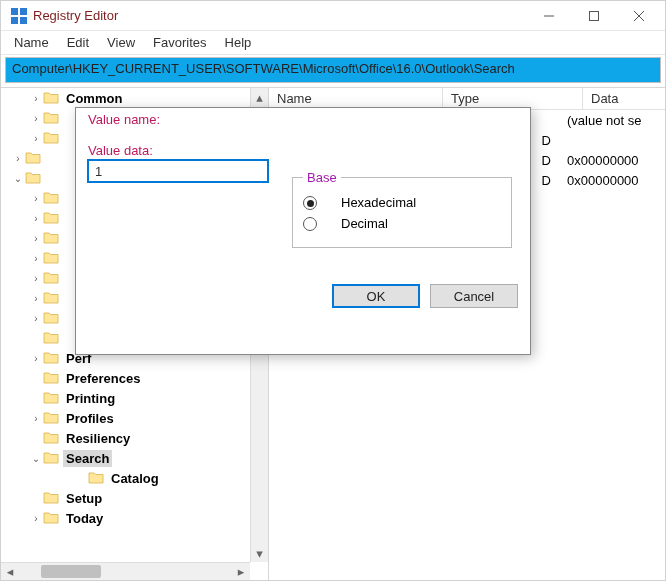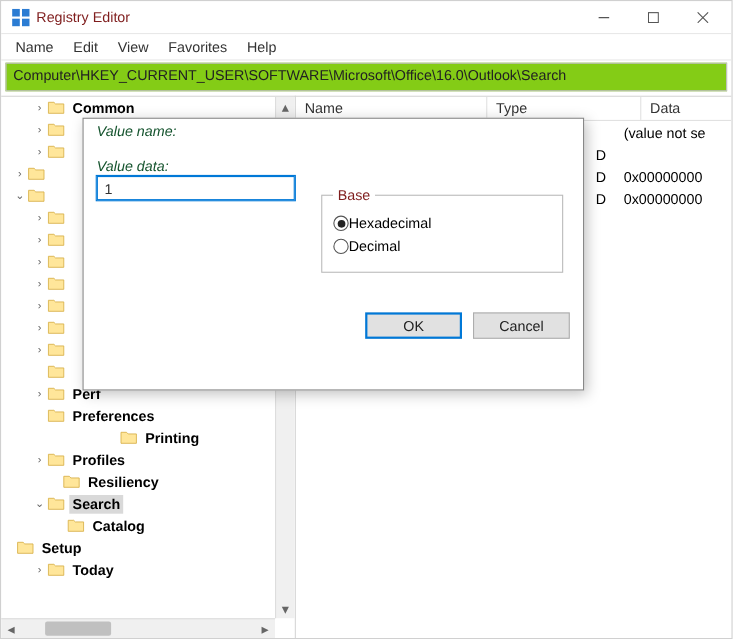"Computer\HKEY_CURRENT_USER\SOFTWARE\Micr" .addressbar { background: #84cc16 -> #0ea5e9 }
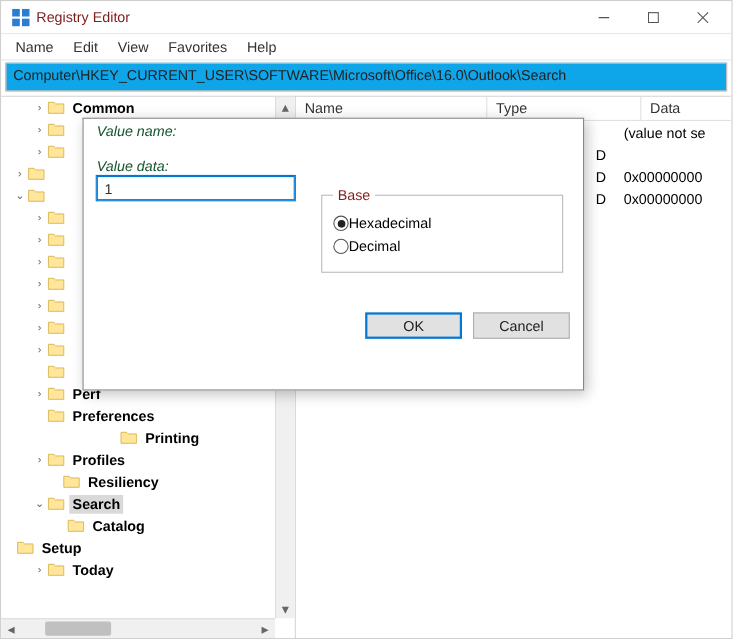"Value name:" .dlg-body .lbl { color: #14532d -> #be185d; font-style: italic -> none }
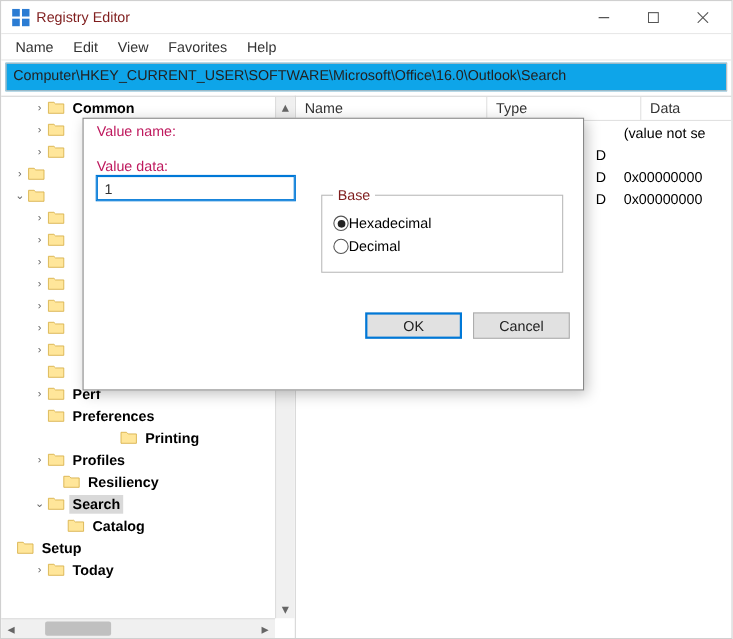"Base" .dlg-body fieldset legend { color: #7f1d1d -> #a21caf }
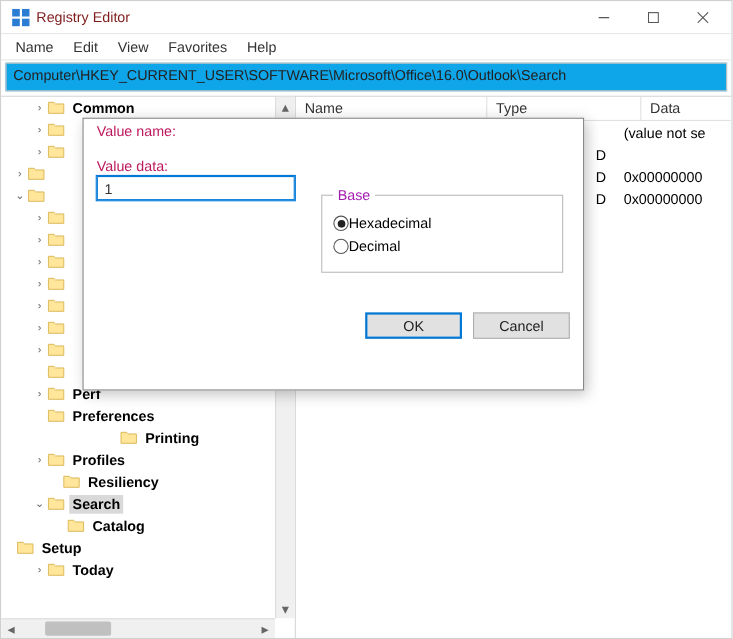"Hexadecimal" .dlg-body .radio-row { gap: 0 -> 24px }
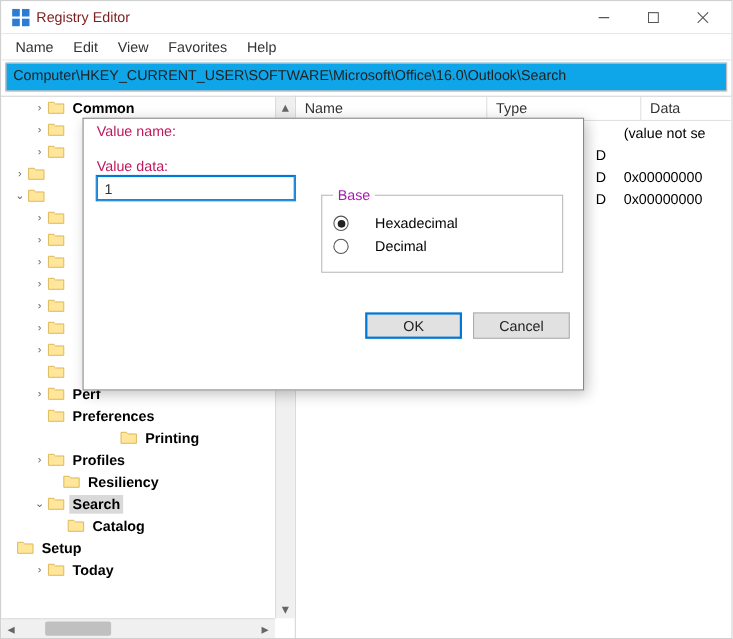"Printing" div.tree-node { justify-content: center -> none }
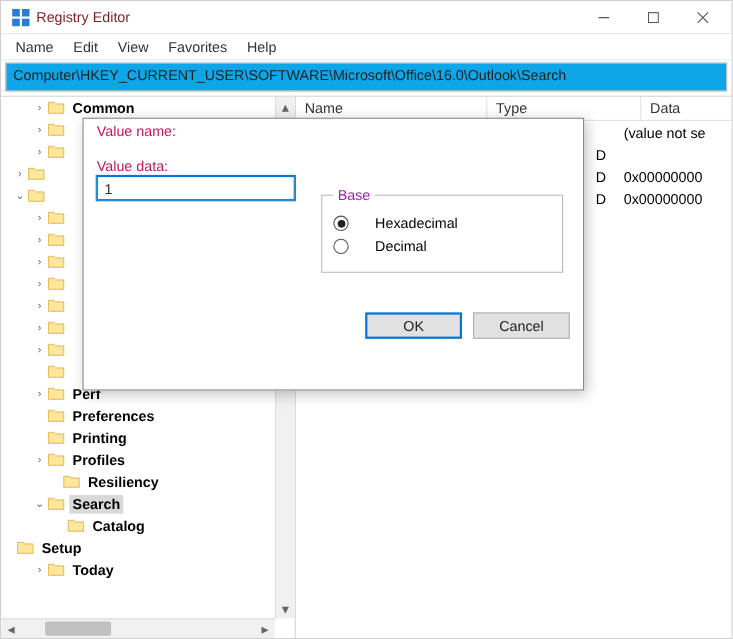"Resiliency" div.tree-node { padding-left: 42px -> 28px }
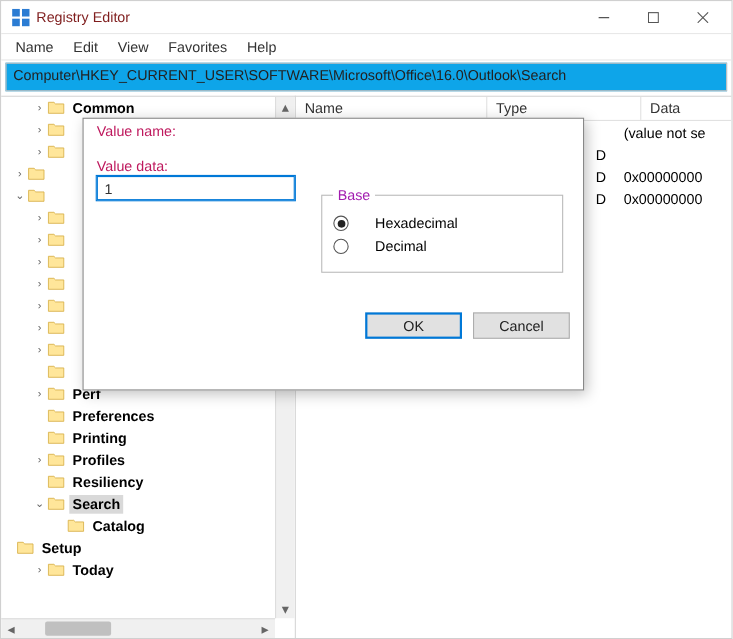"Catalog" div.tree-node { margin-left: none -> 27px }
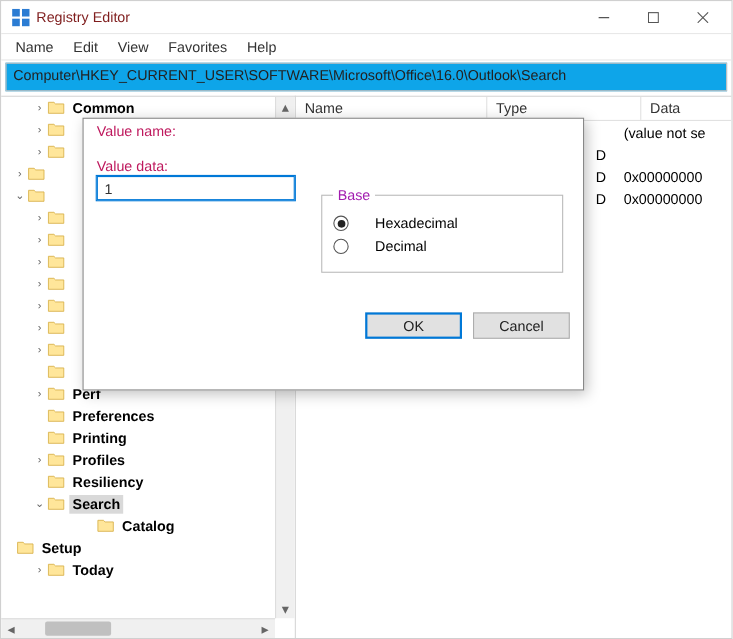"Setup" div.tree-node { padding-left: none -> 28px }
